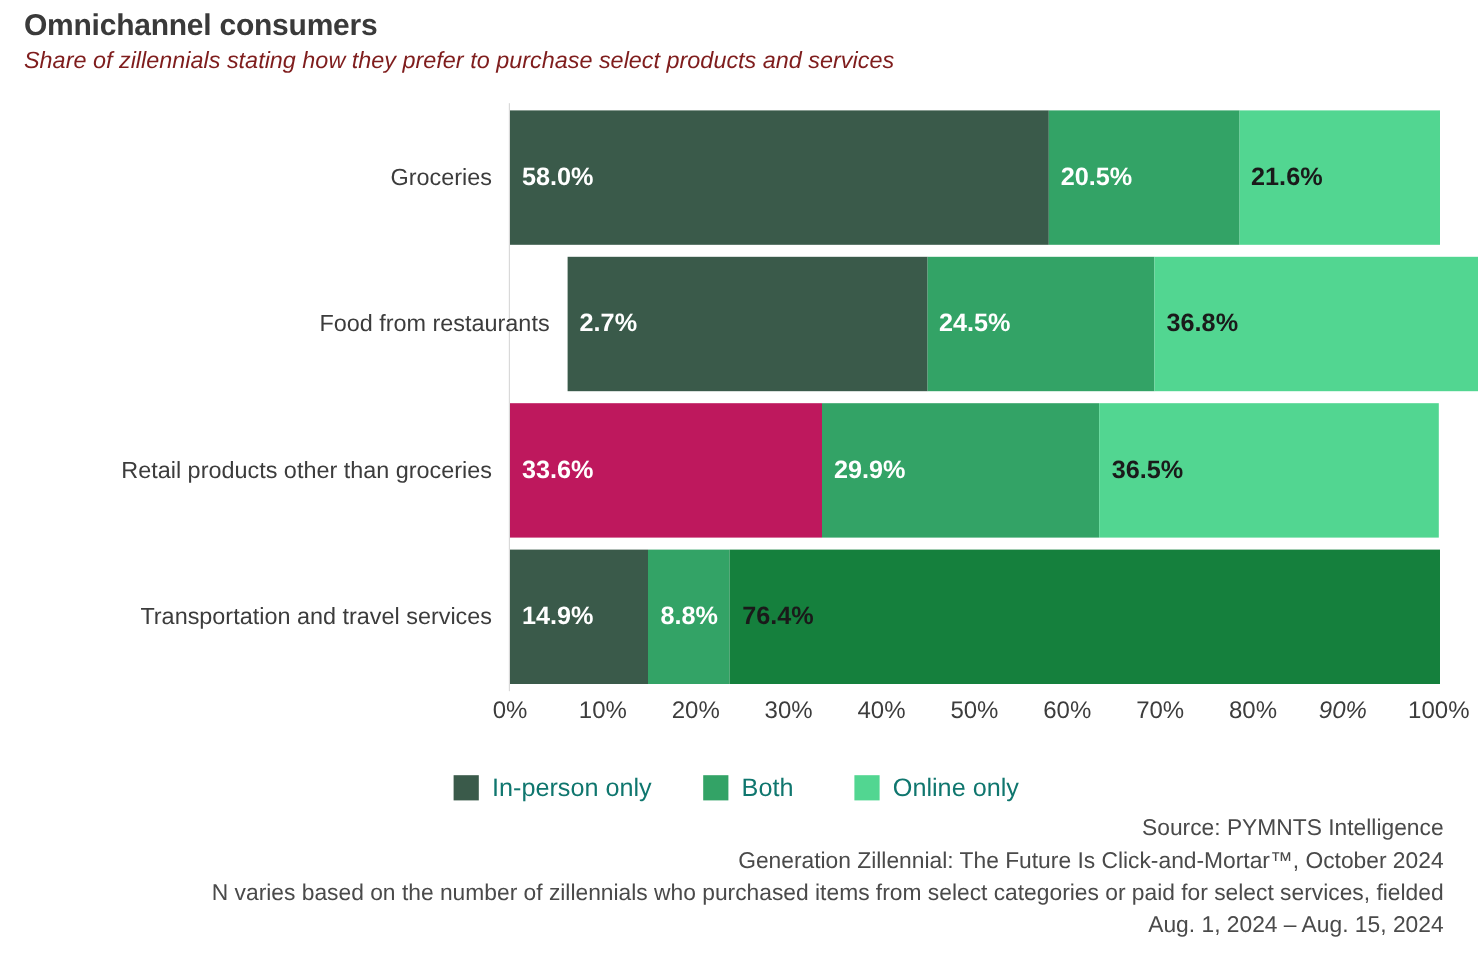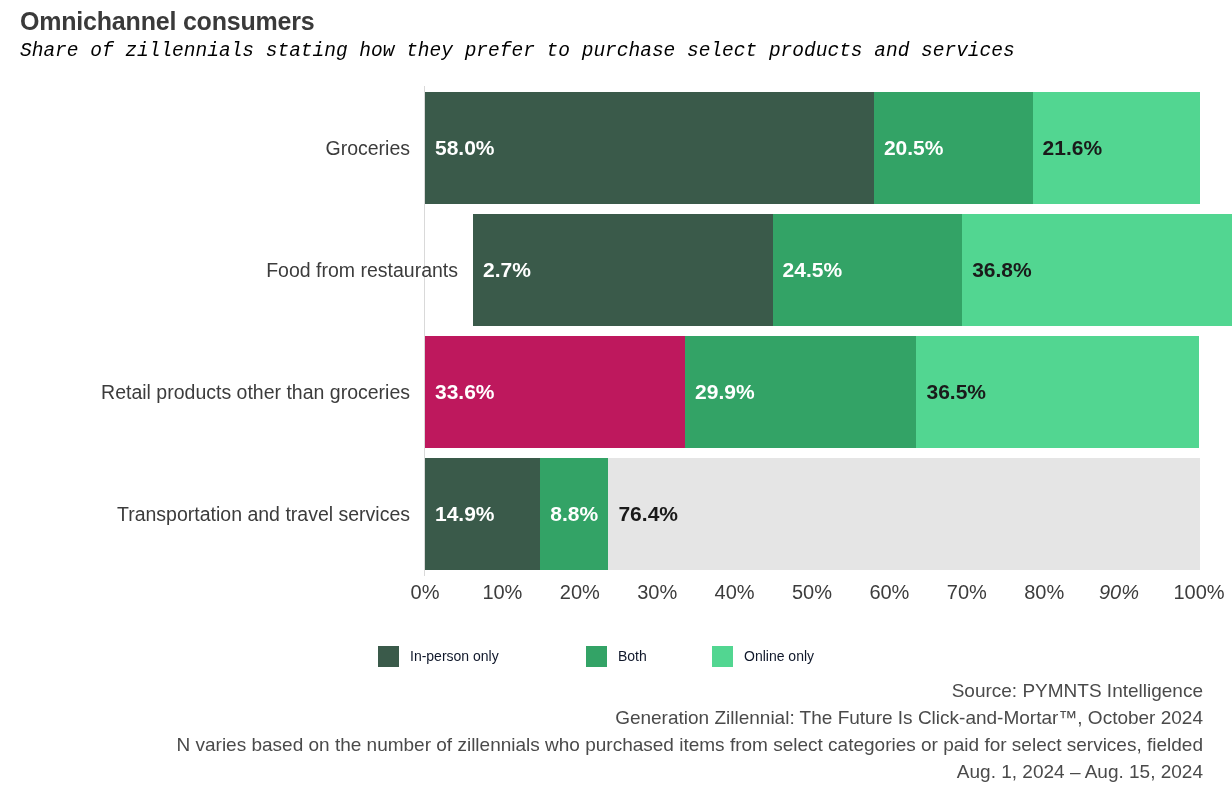"Share of zillennials stating how" #chart-subtitle { color: #000000 -> #7f1d1d; font-family: Liberation Mono, monospace -> none }
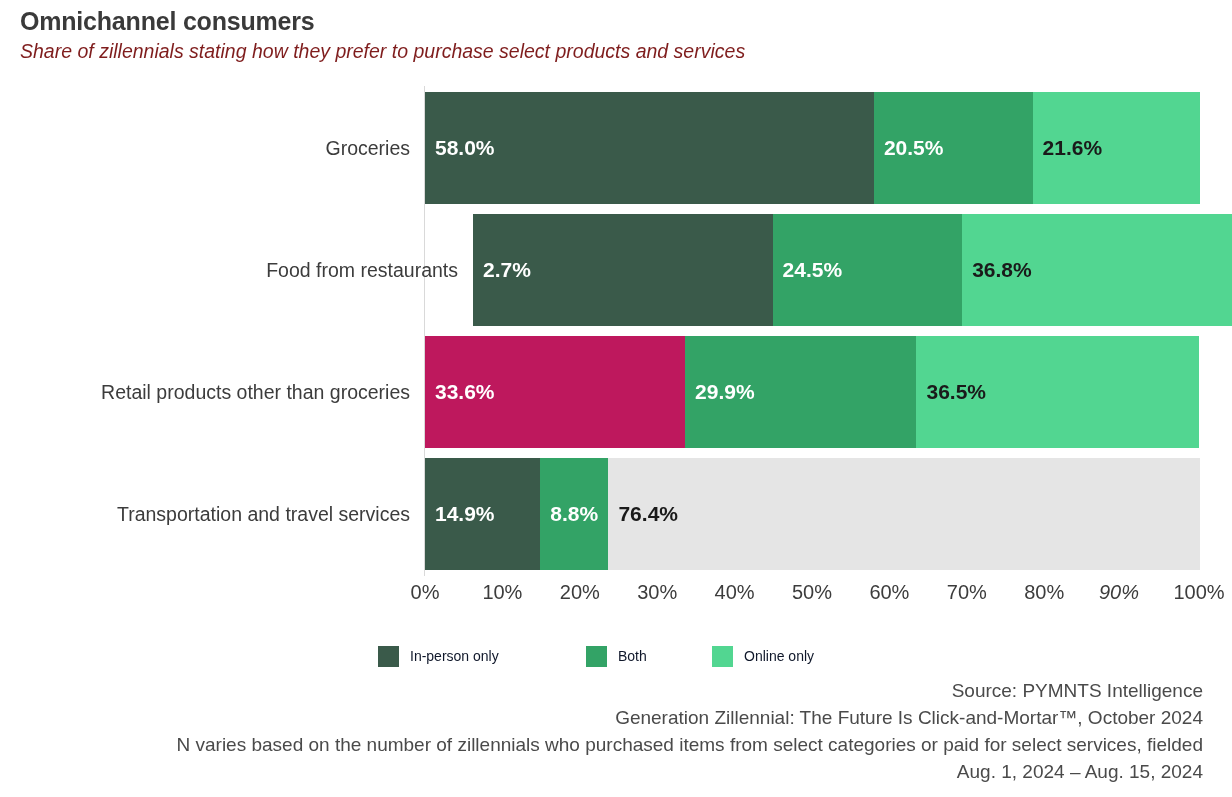"76.4%" div.seg { background: #e5e5e5 -> #15803d }
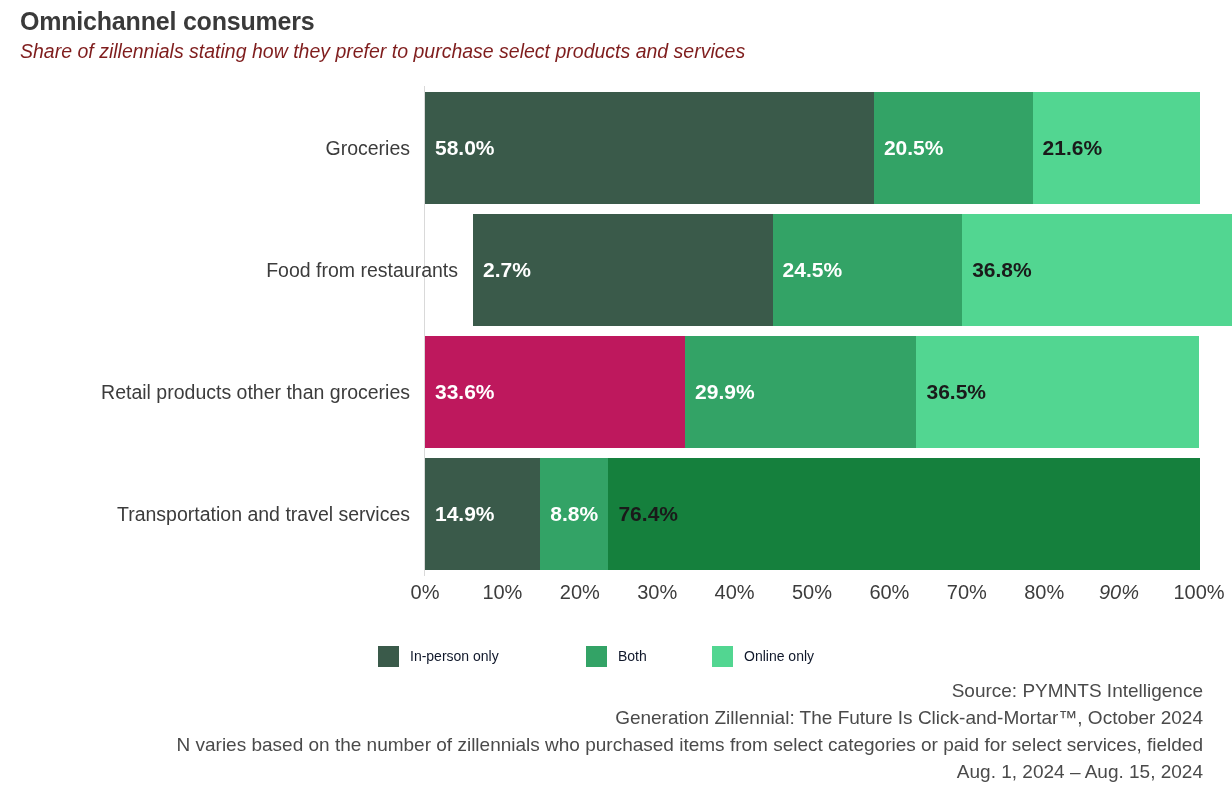"In-person only" .legend-text { color: #0f172a -> #0f766e; font-size: 14px -> 21px }
